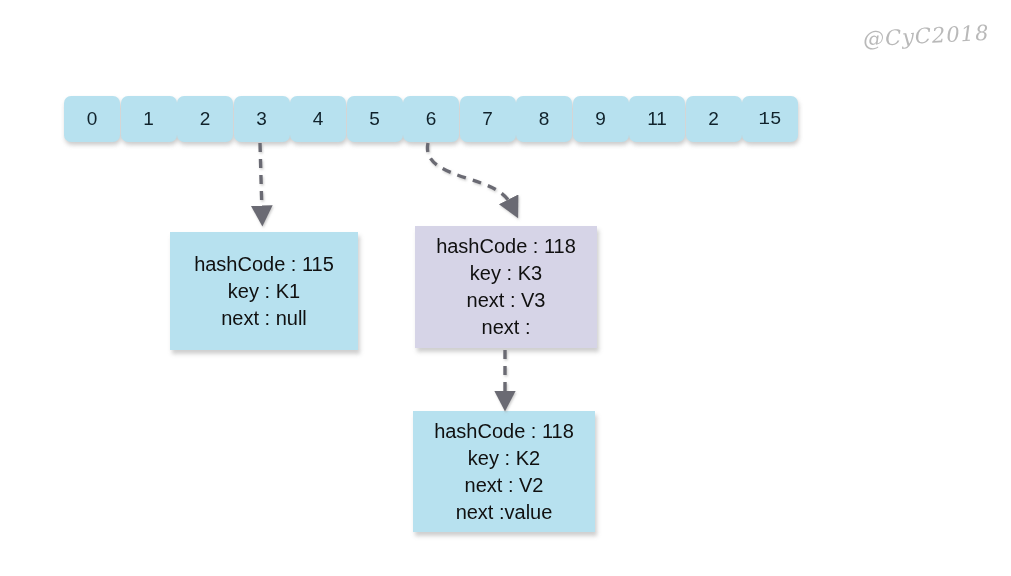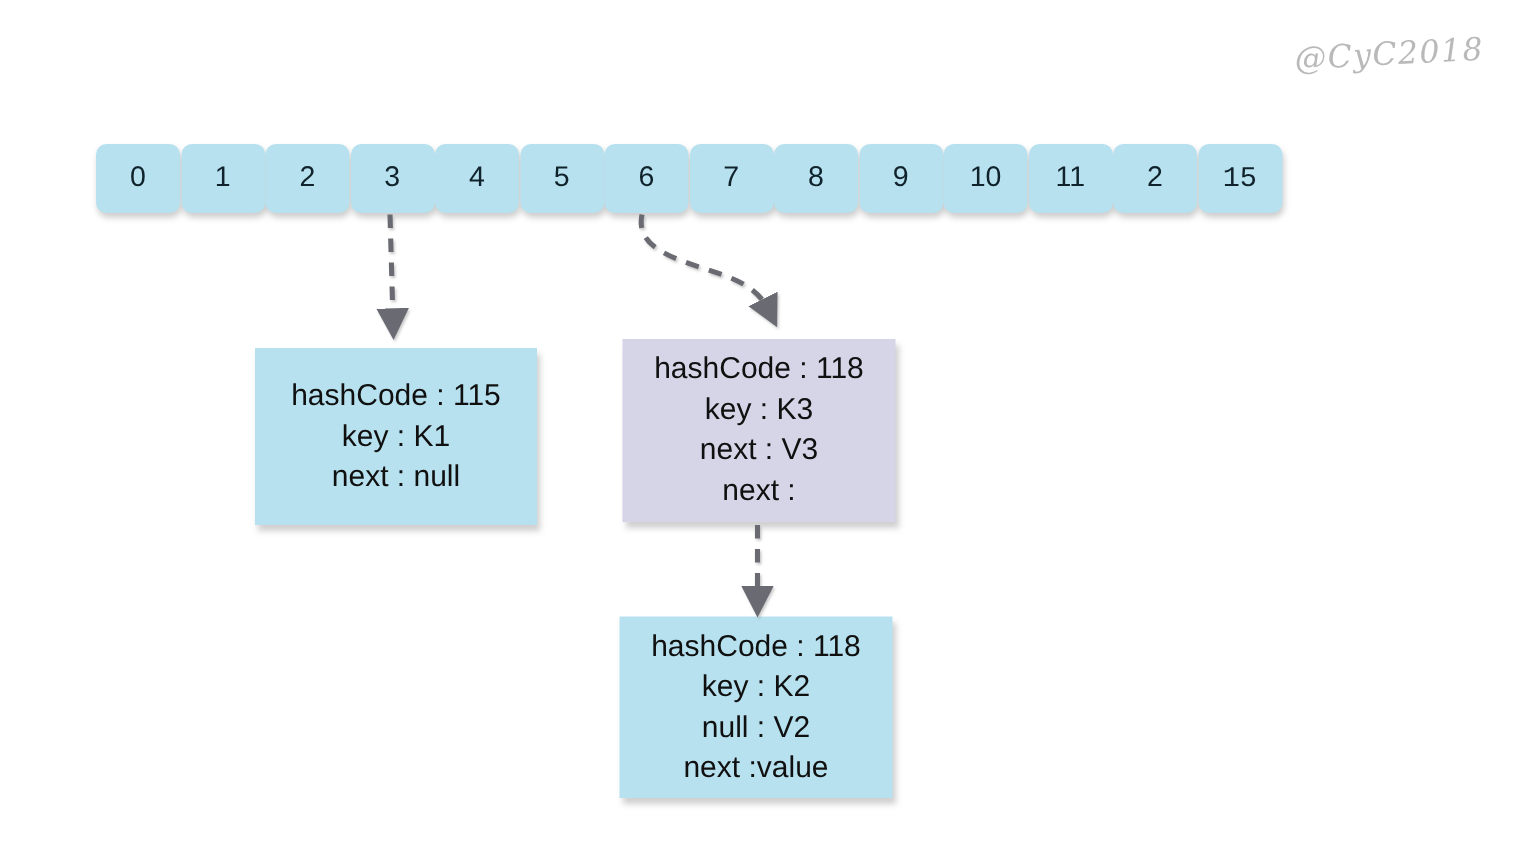"10" div.bucket-cell { html: <div>10</div> -> none }
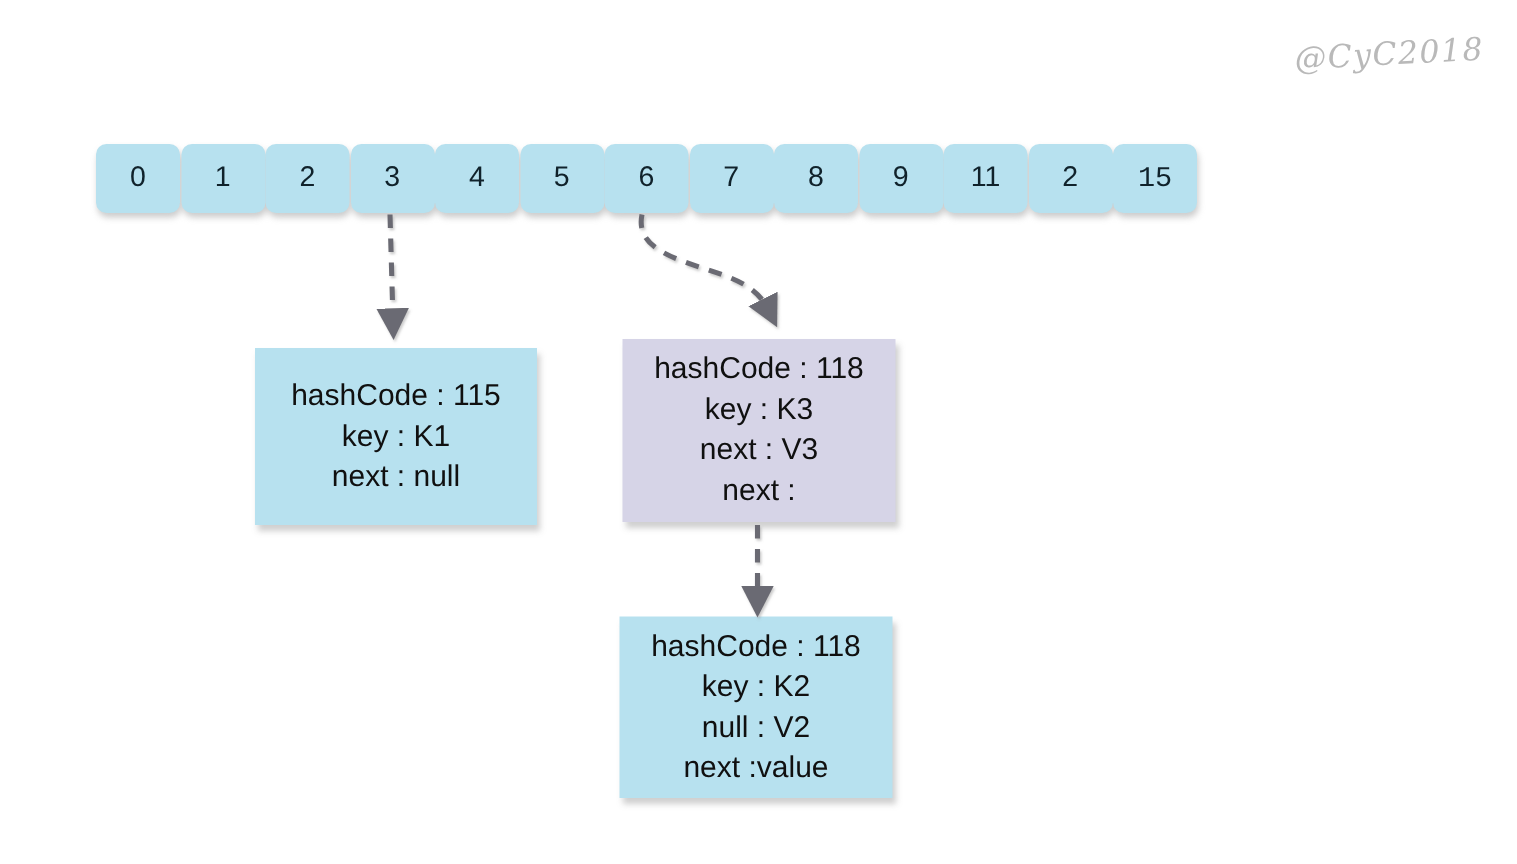"null : V2" div.line { text: null -> next }
